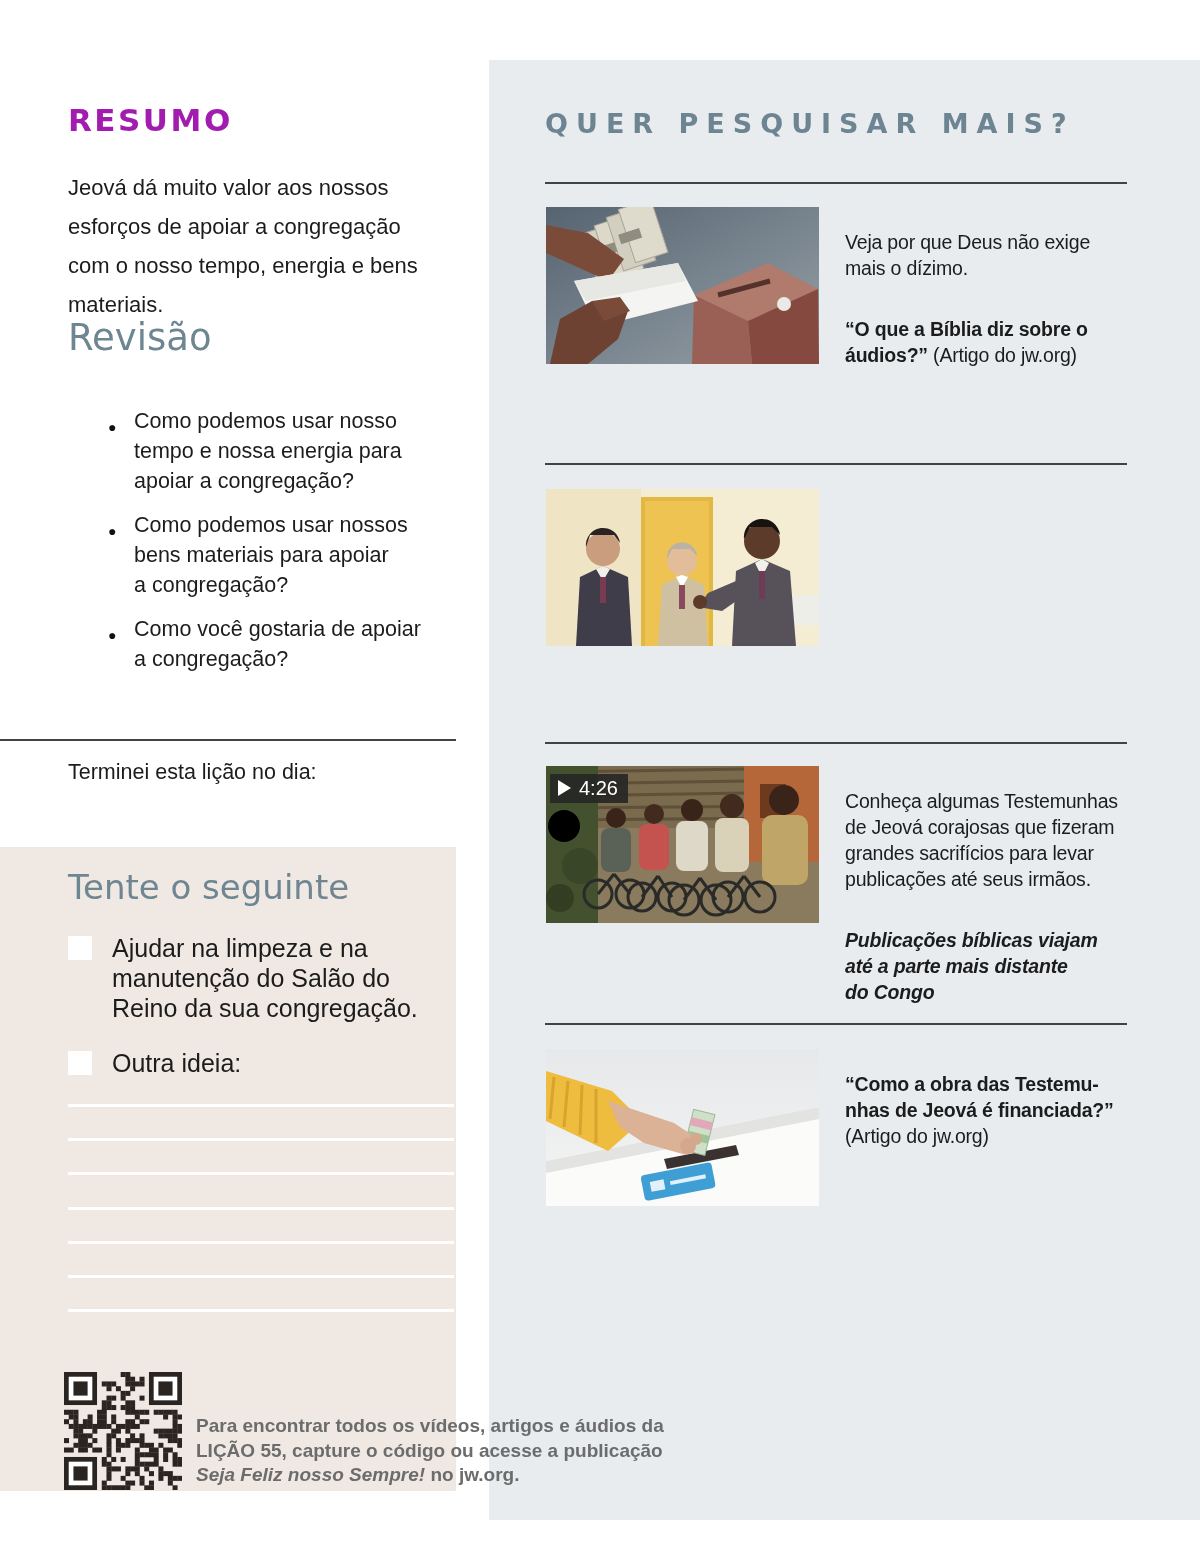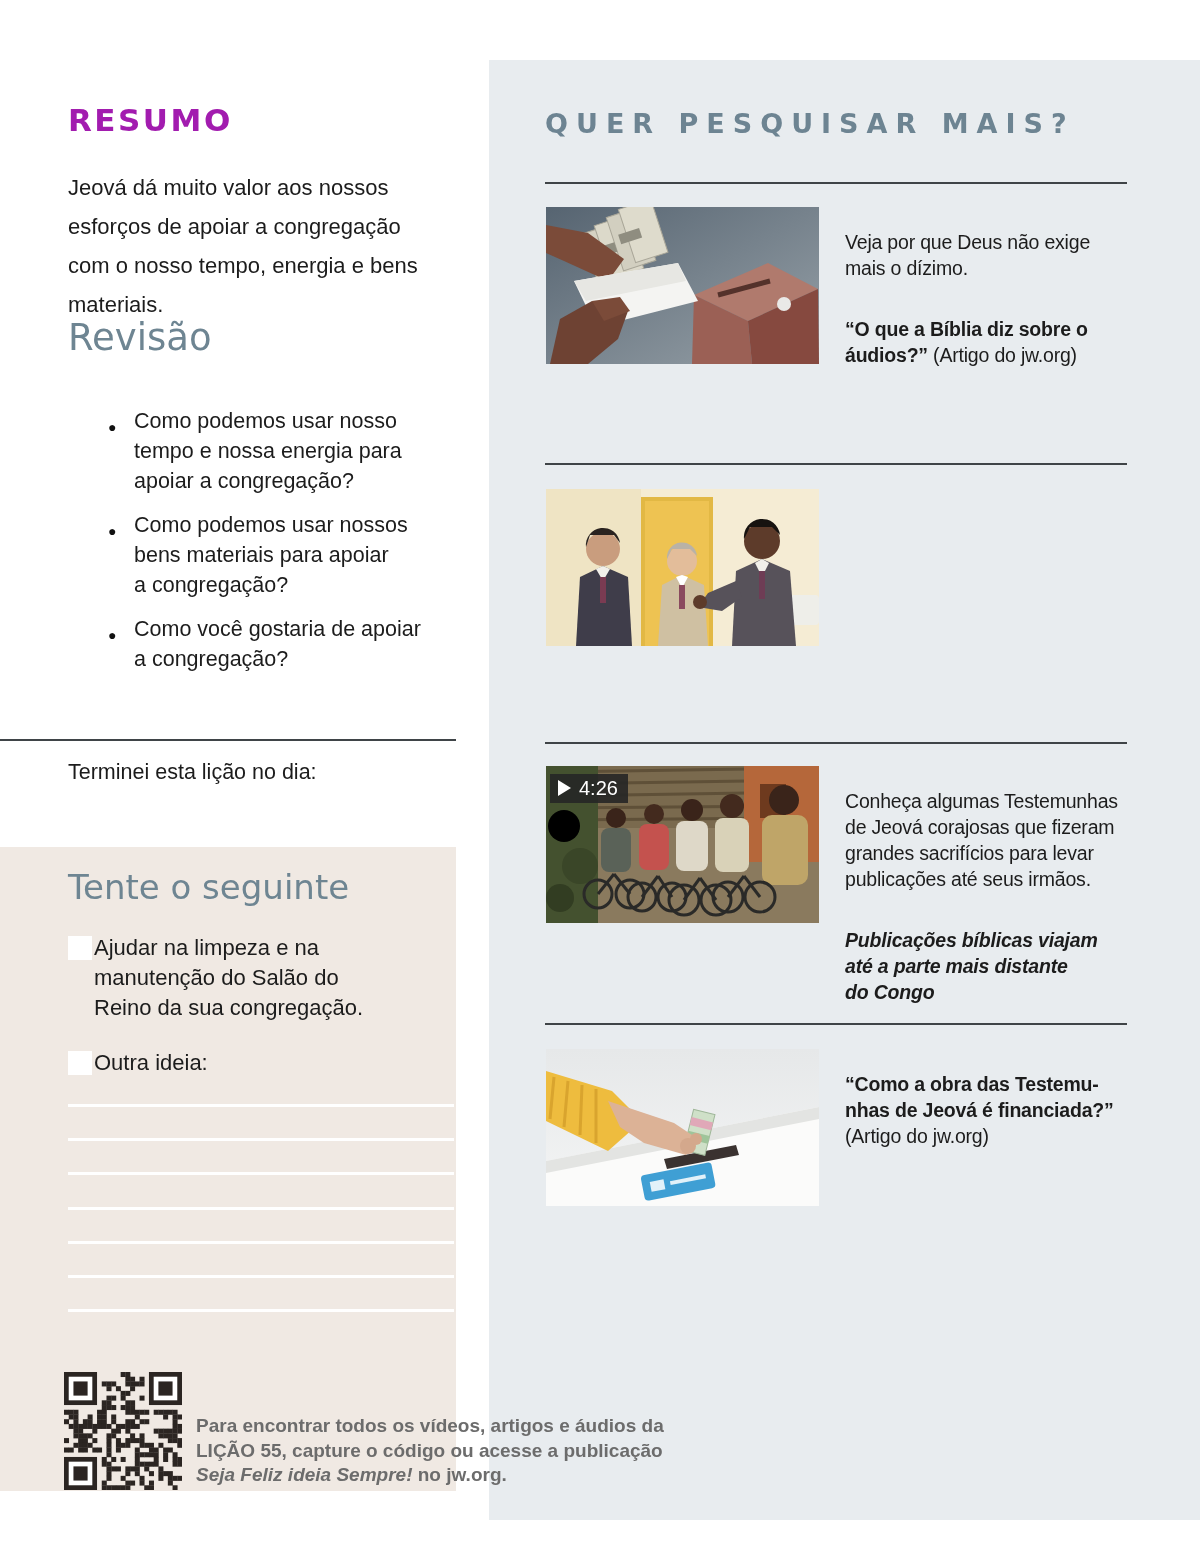"Ajudar na limpeza e na" .try-label { font-size: 22px -> 25px; margin-left: 2px -> 20px }
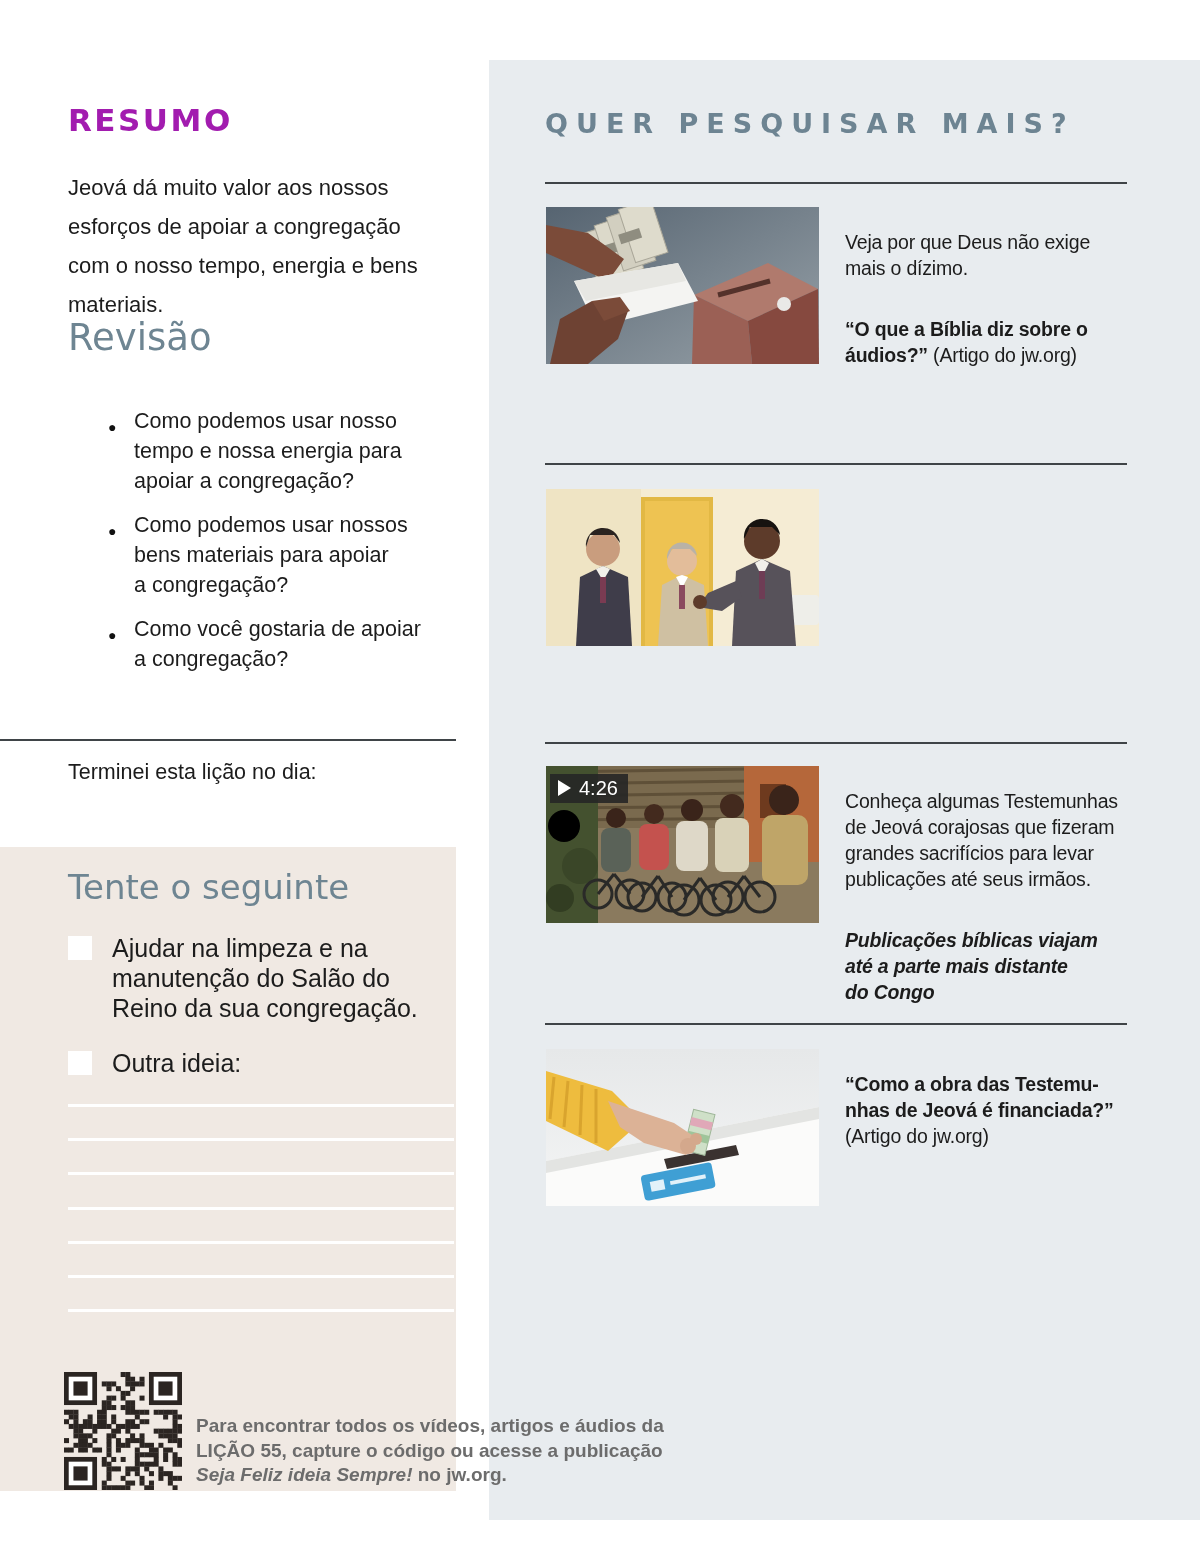"Seja Feliz ideia Sempre!" span.rp-italic { text: ideia -> nosso }
